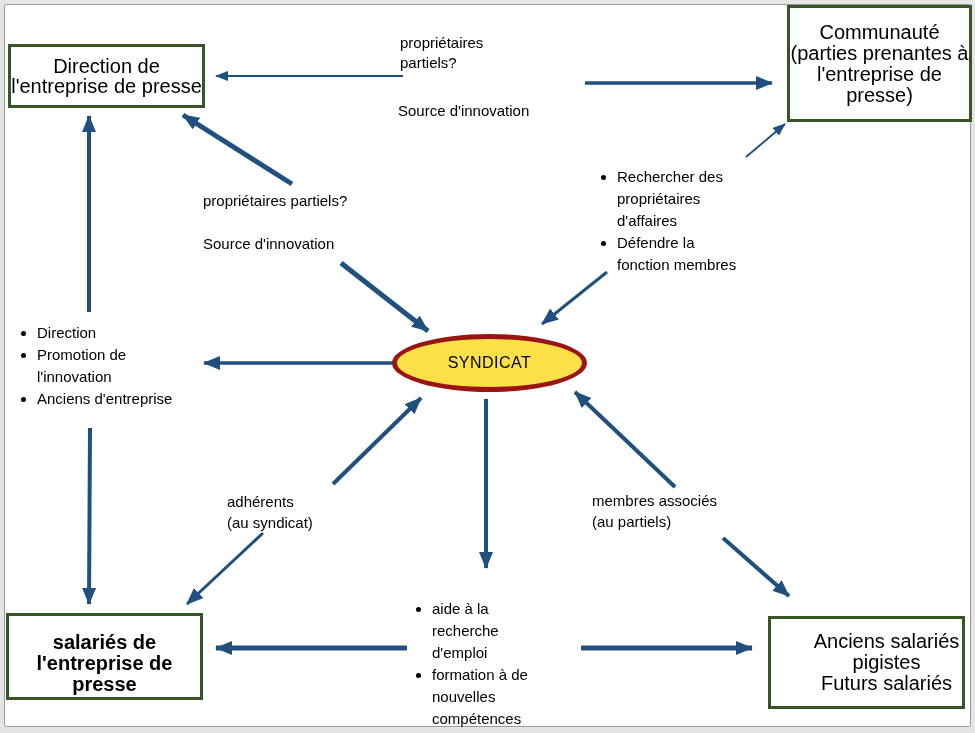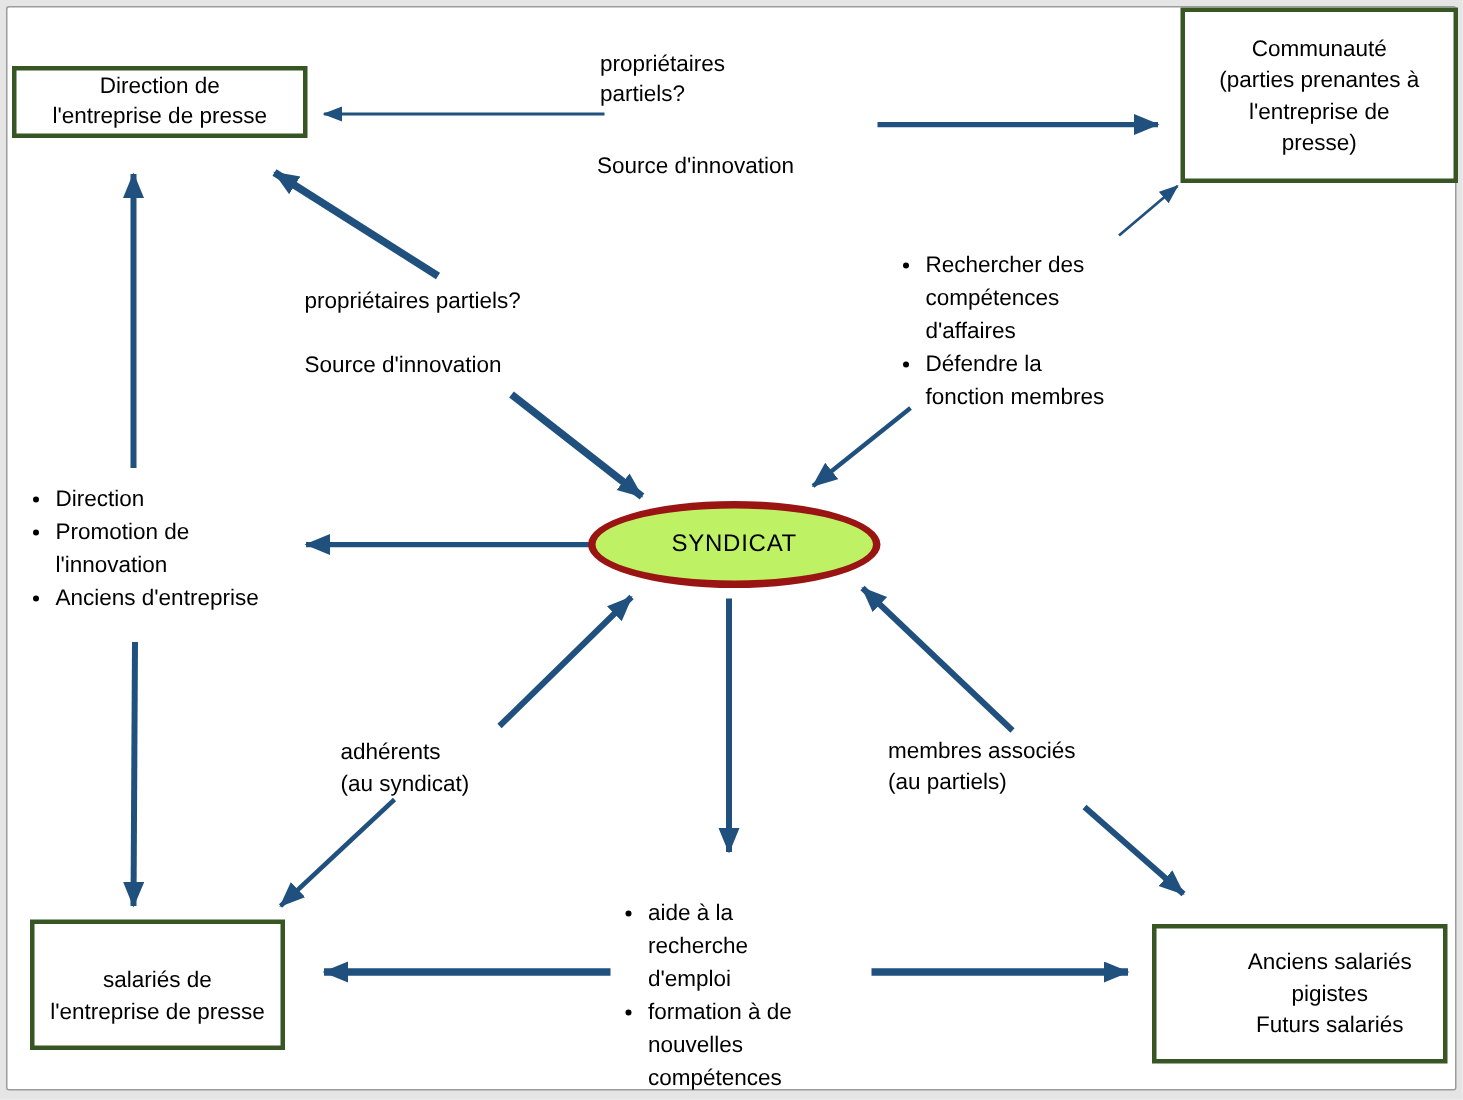"Communauté" .gbox { font-size: 15px -> 20px }
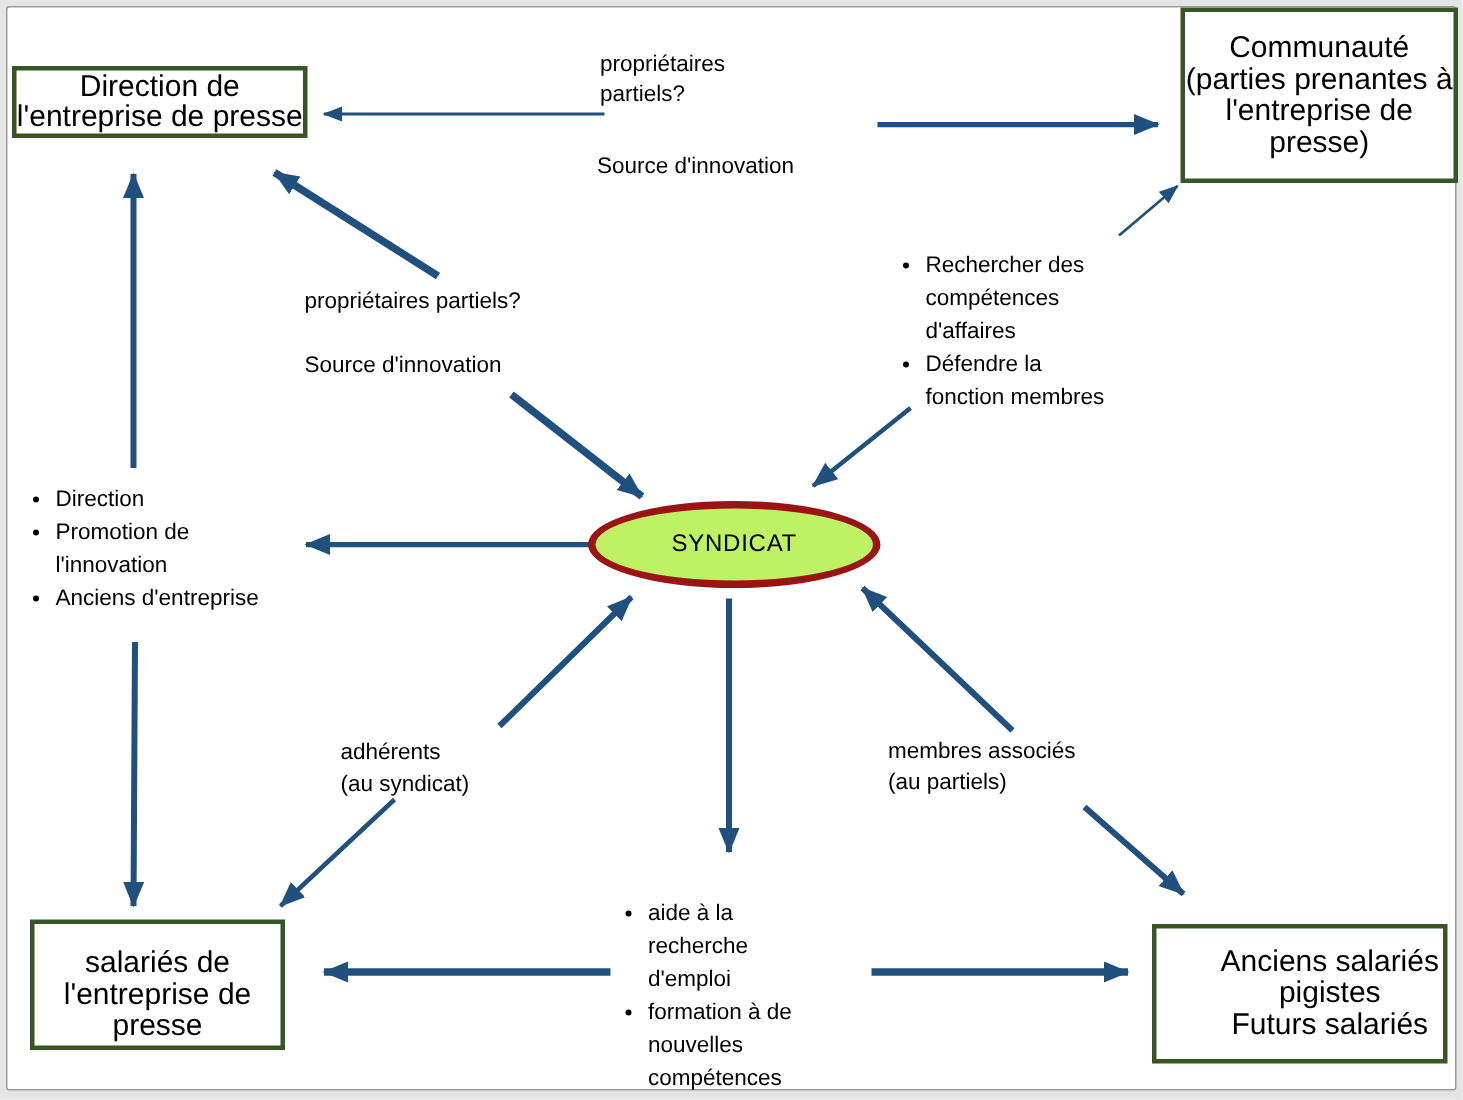"Direction de" #box-direction { height: 48px -> 64px }
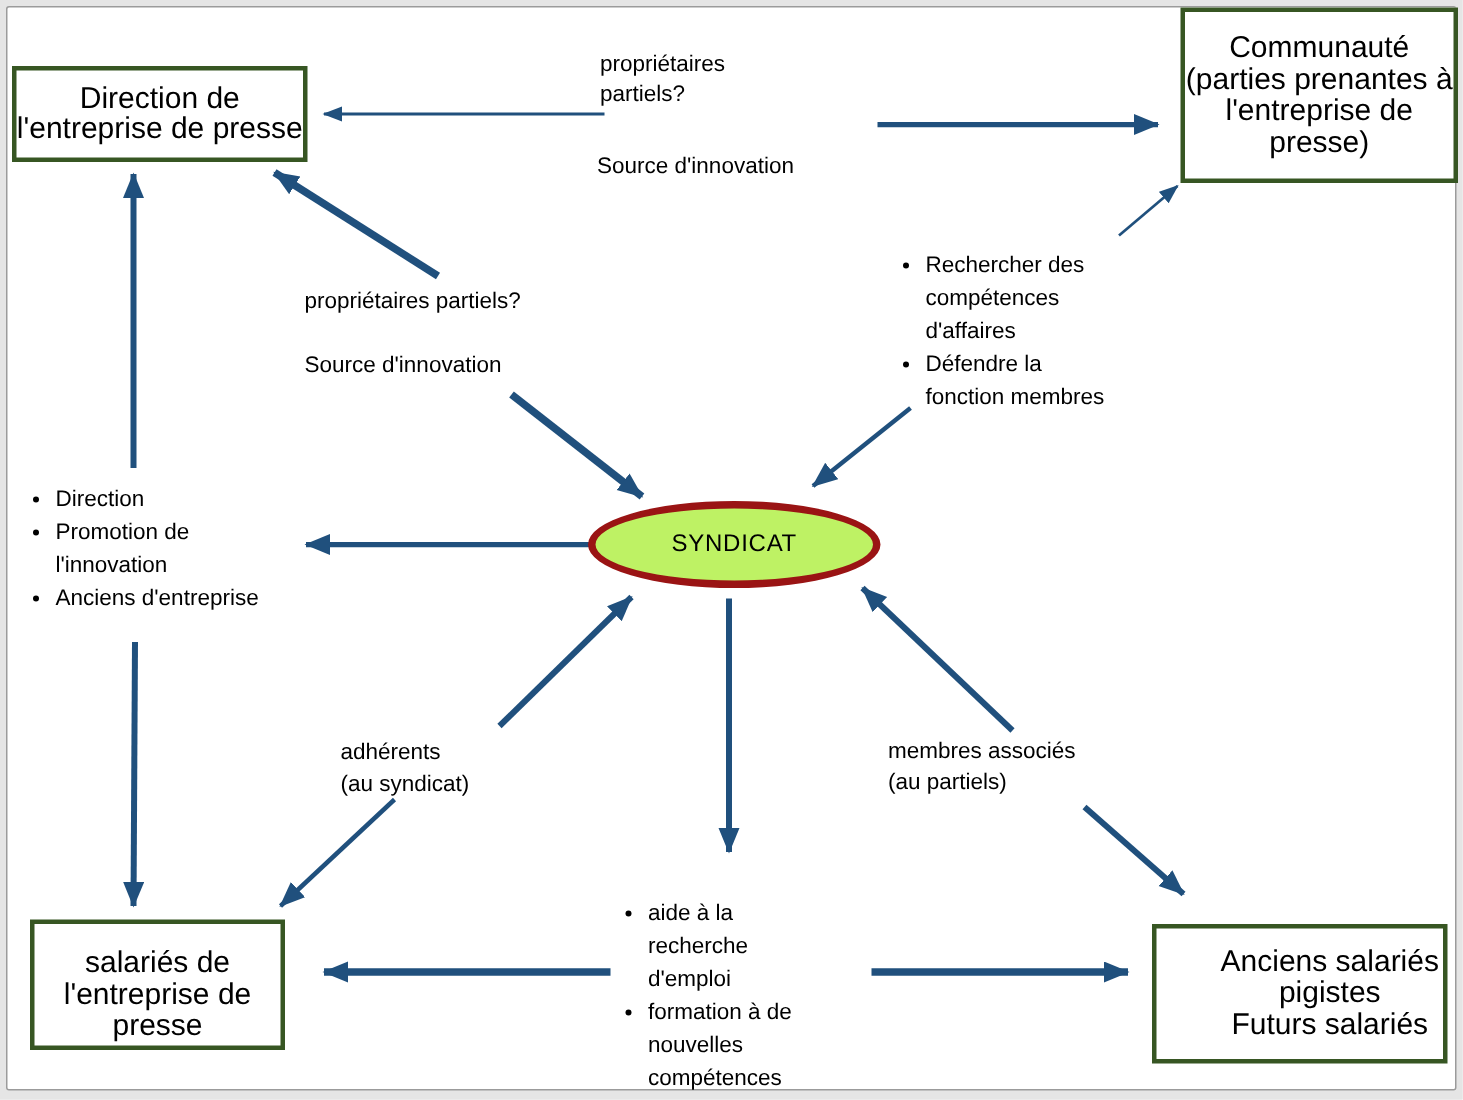"Rechercher des" li { text: compétences -> propriétaires }
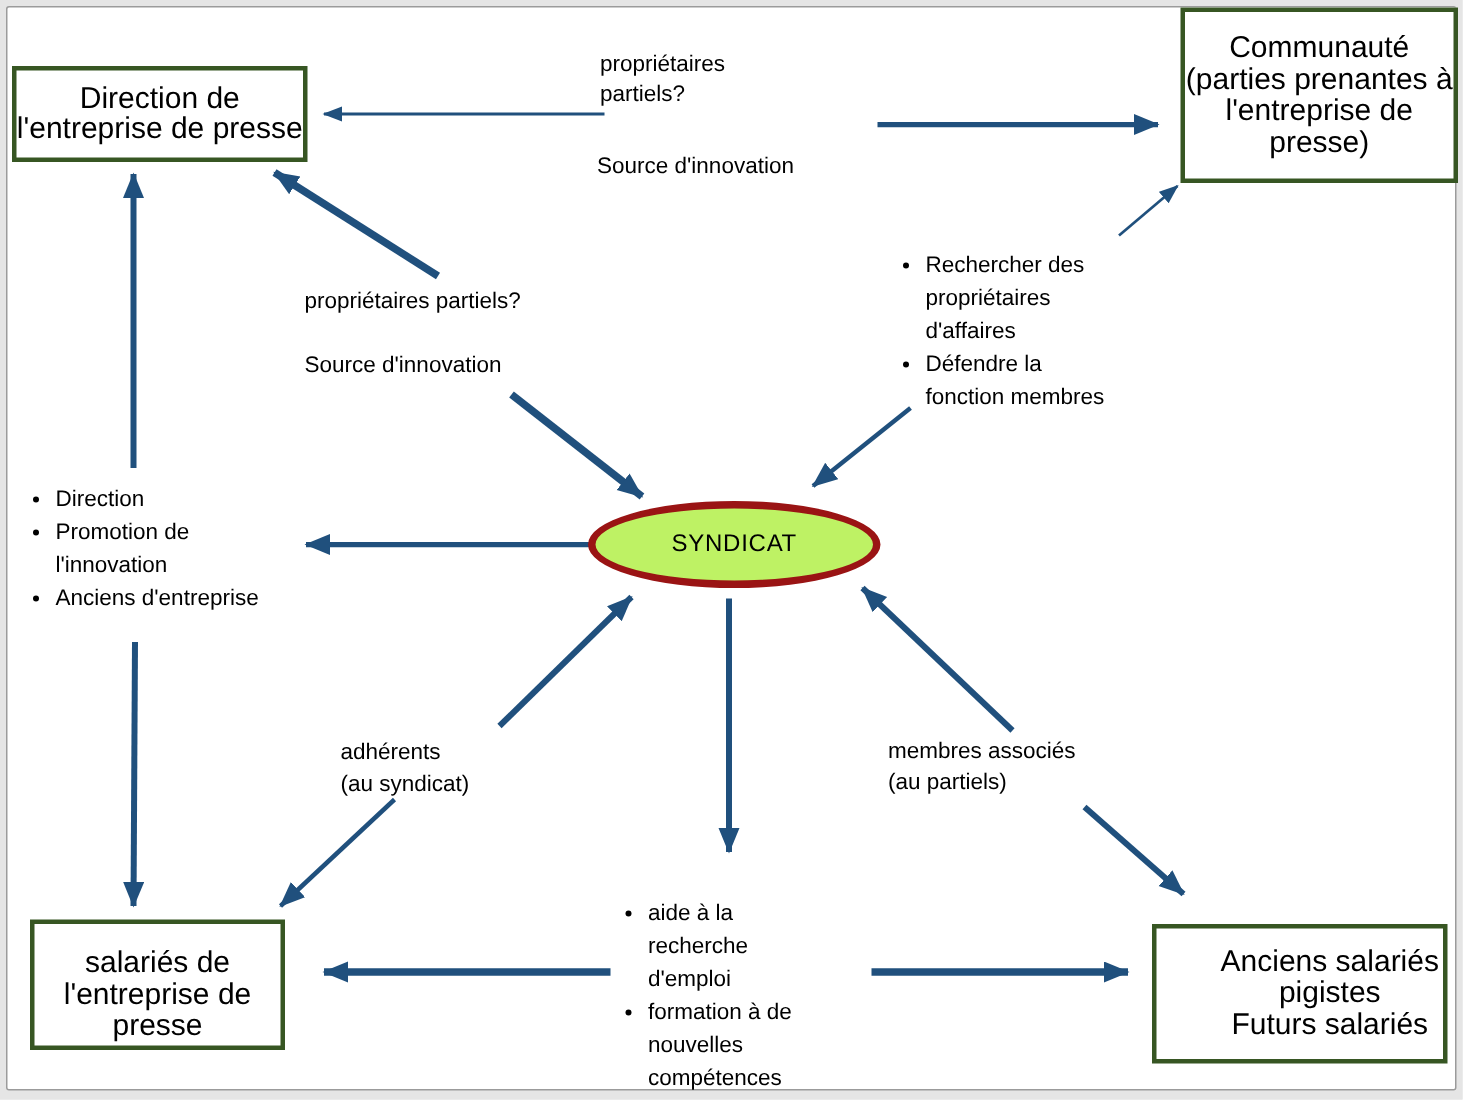"SYNDICAT" .ellipse { background: #bef264 -> #fde047 }
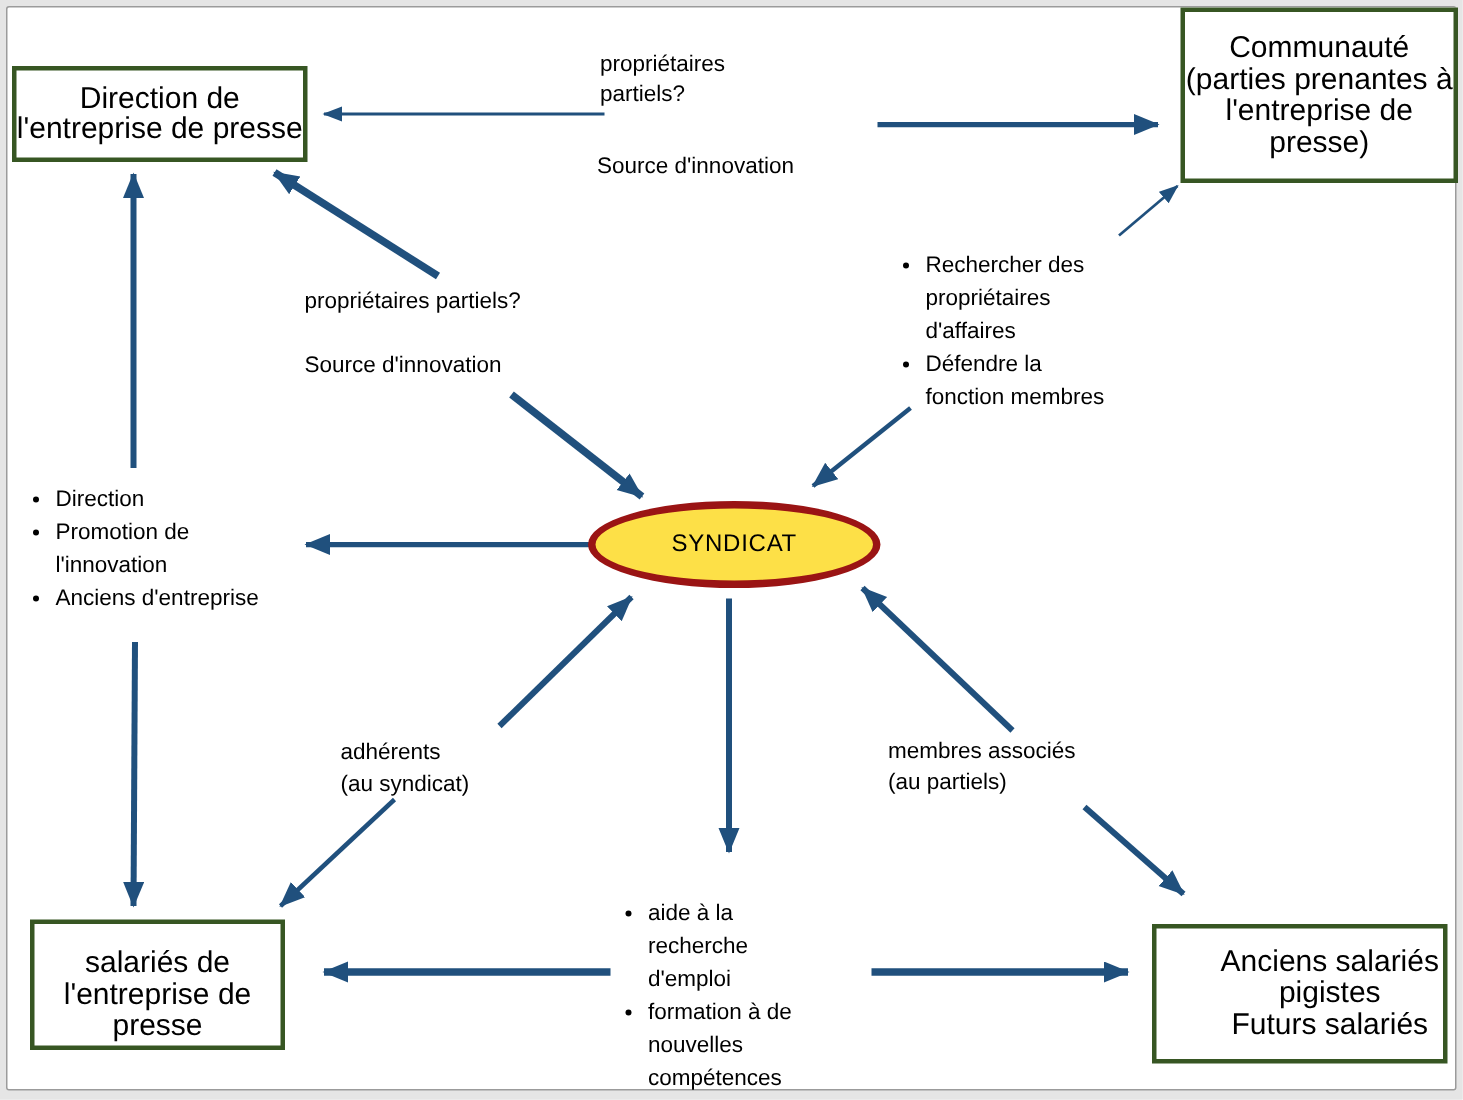"salariés de" #box-salaries { font-weight: none -> bold; left: 20px -> 6px; width: 170px -> 197px }
